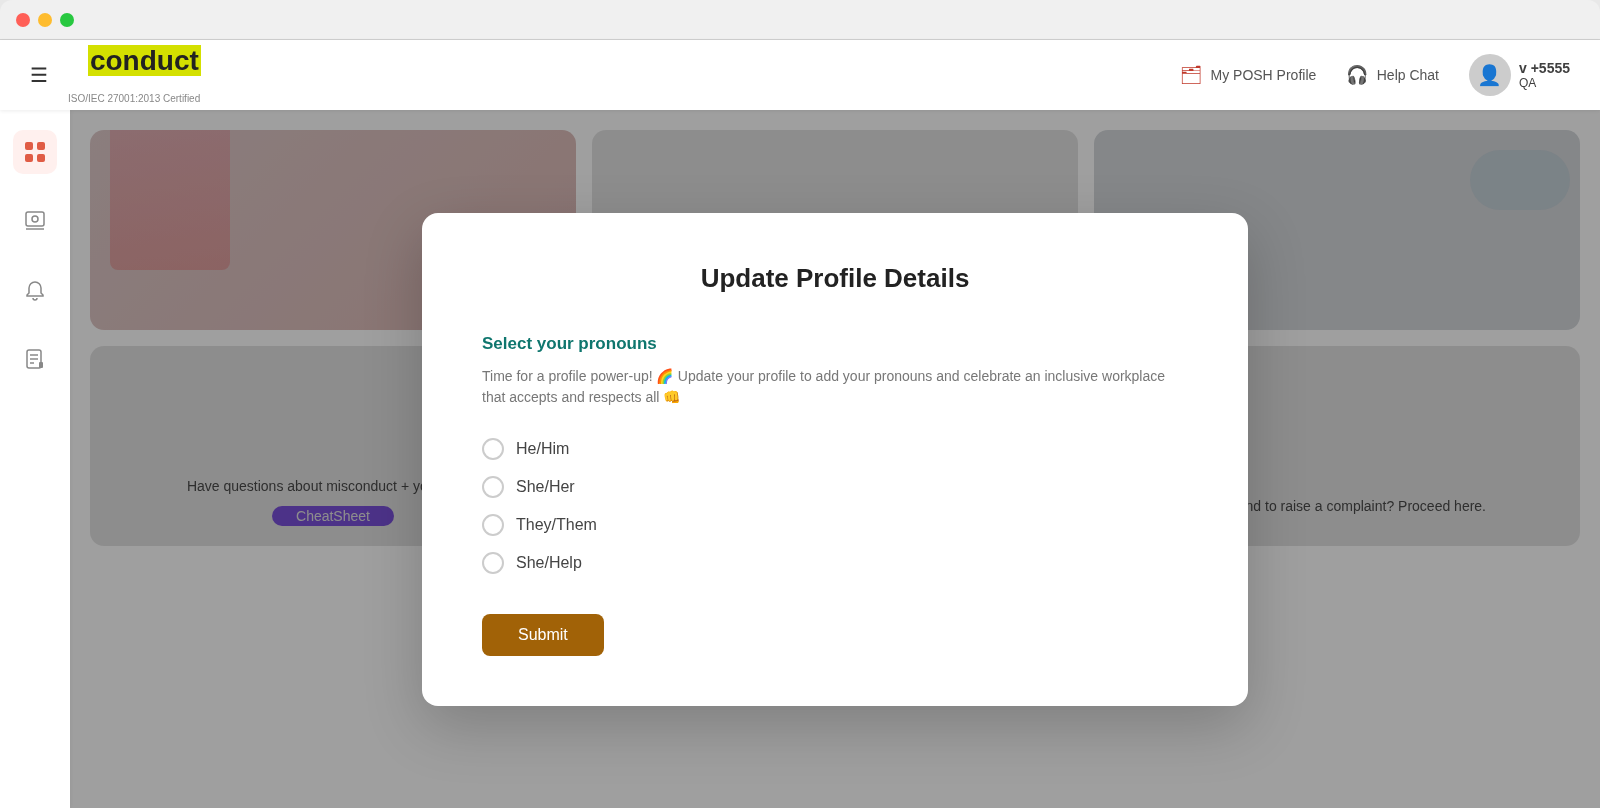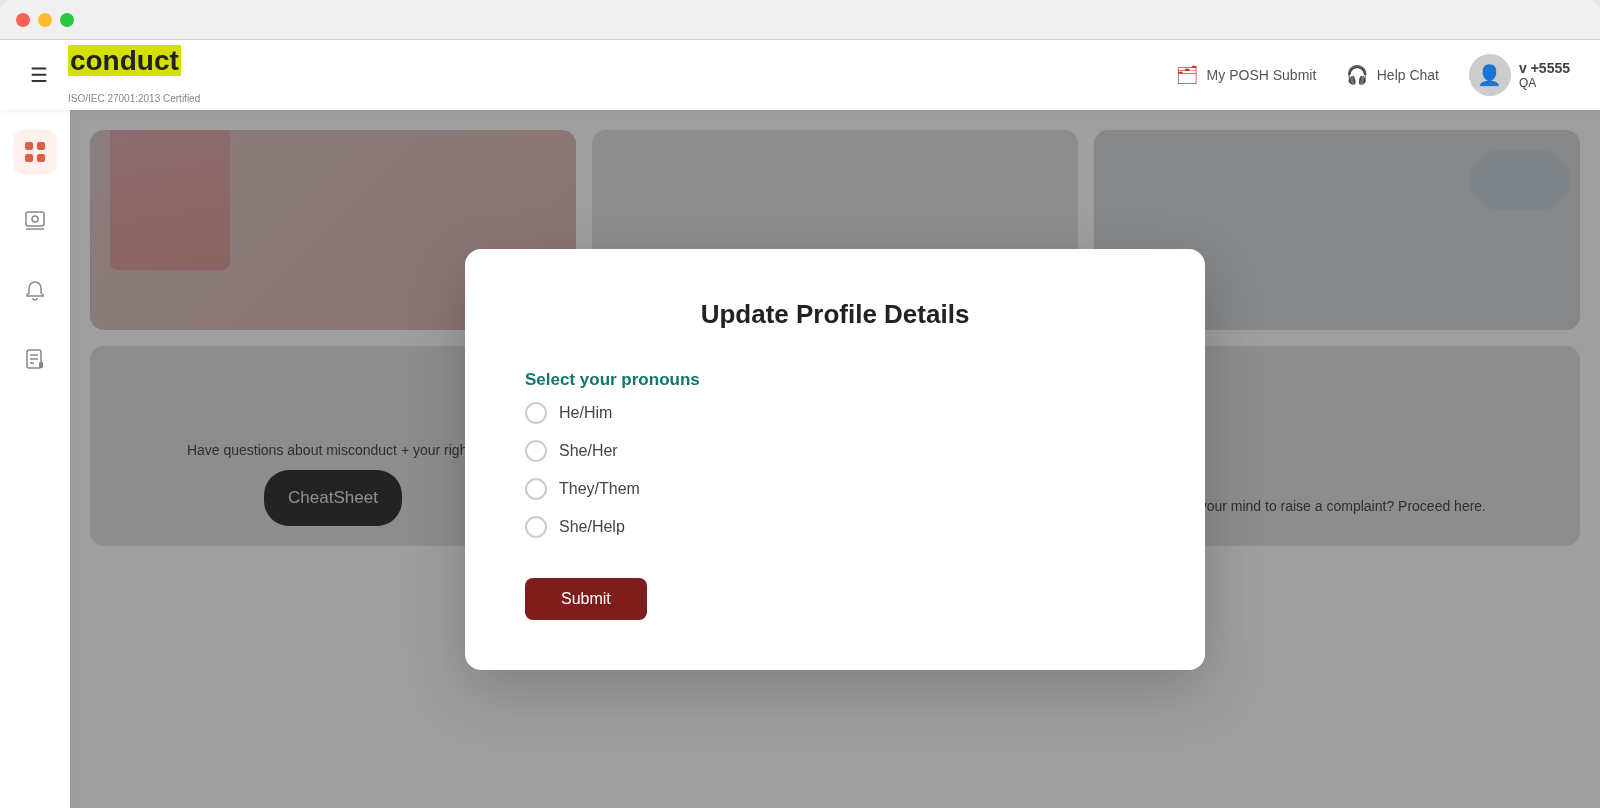"conduct" .logo-text span.highlight { margin-left: none -> 20px }
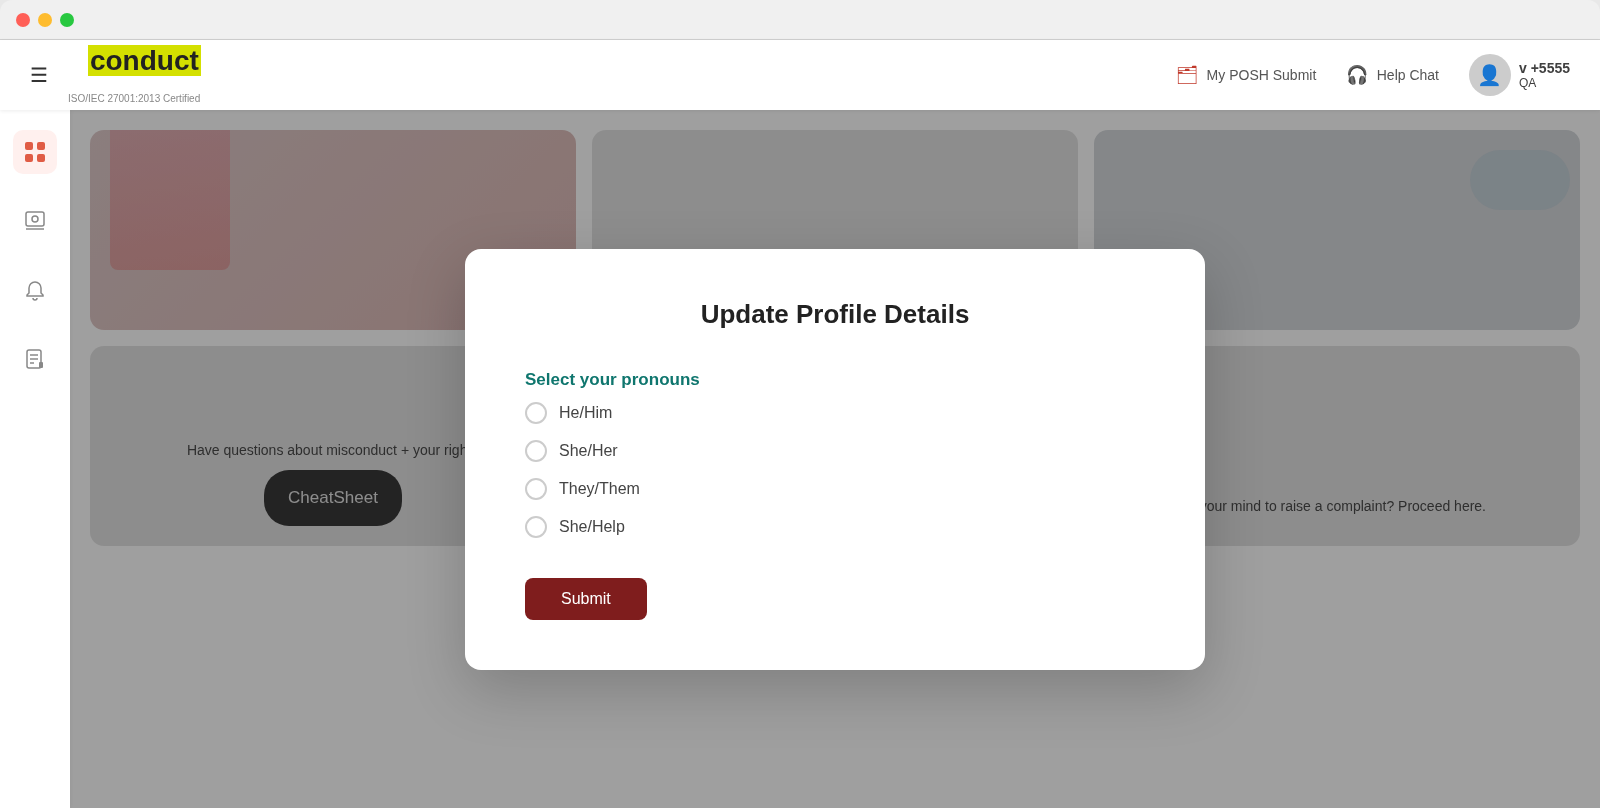"My POSH Submit" span { text: Submit -> Profile }
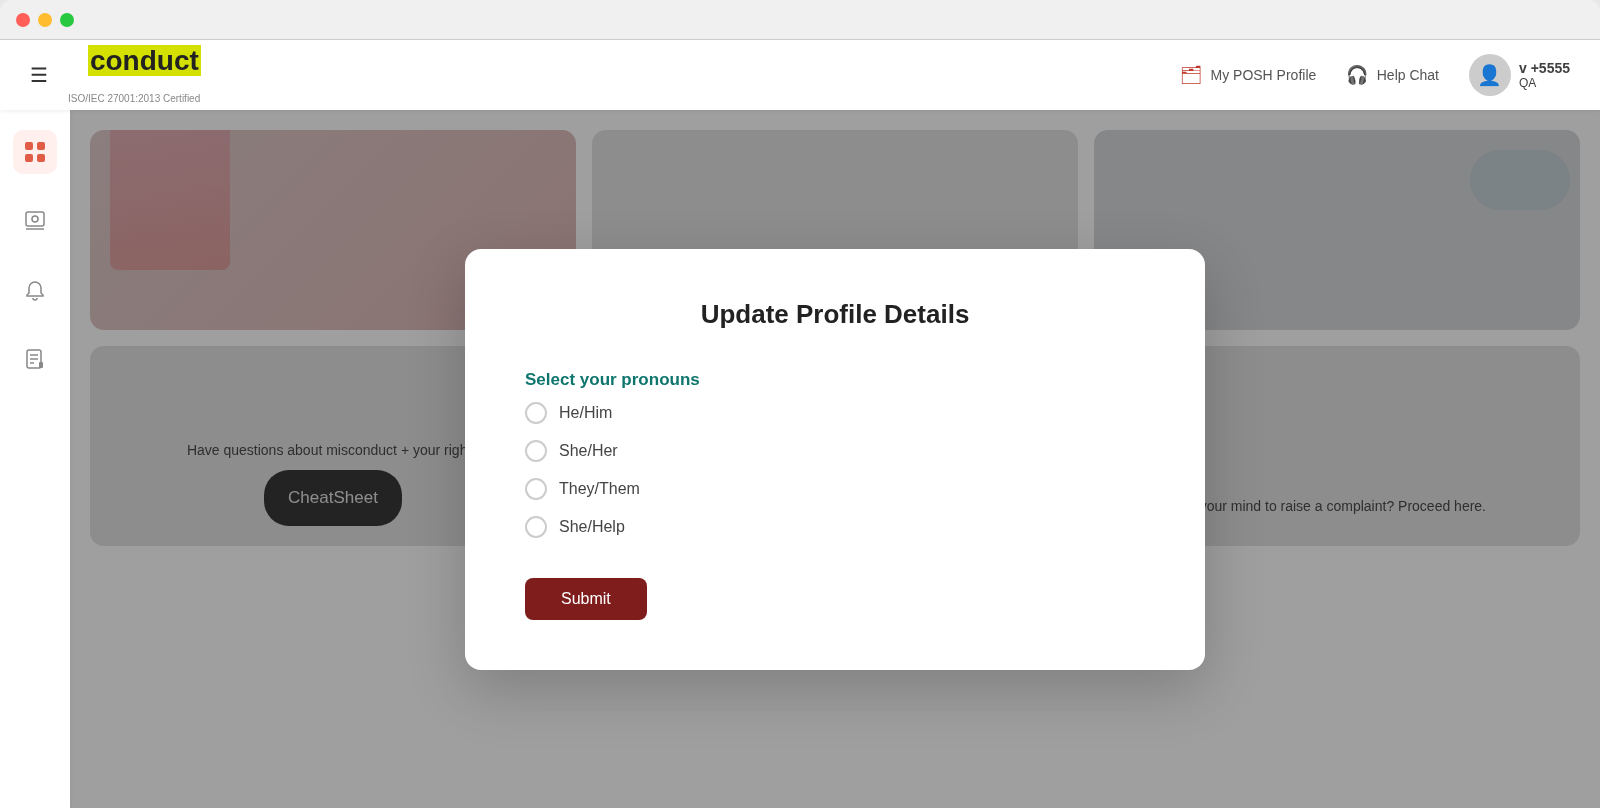"Update Profile Details" .modal { width: 740px -> 826px }
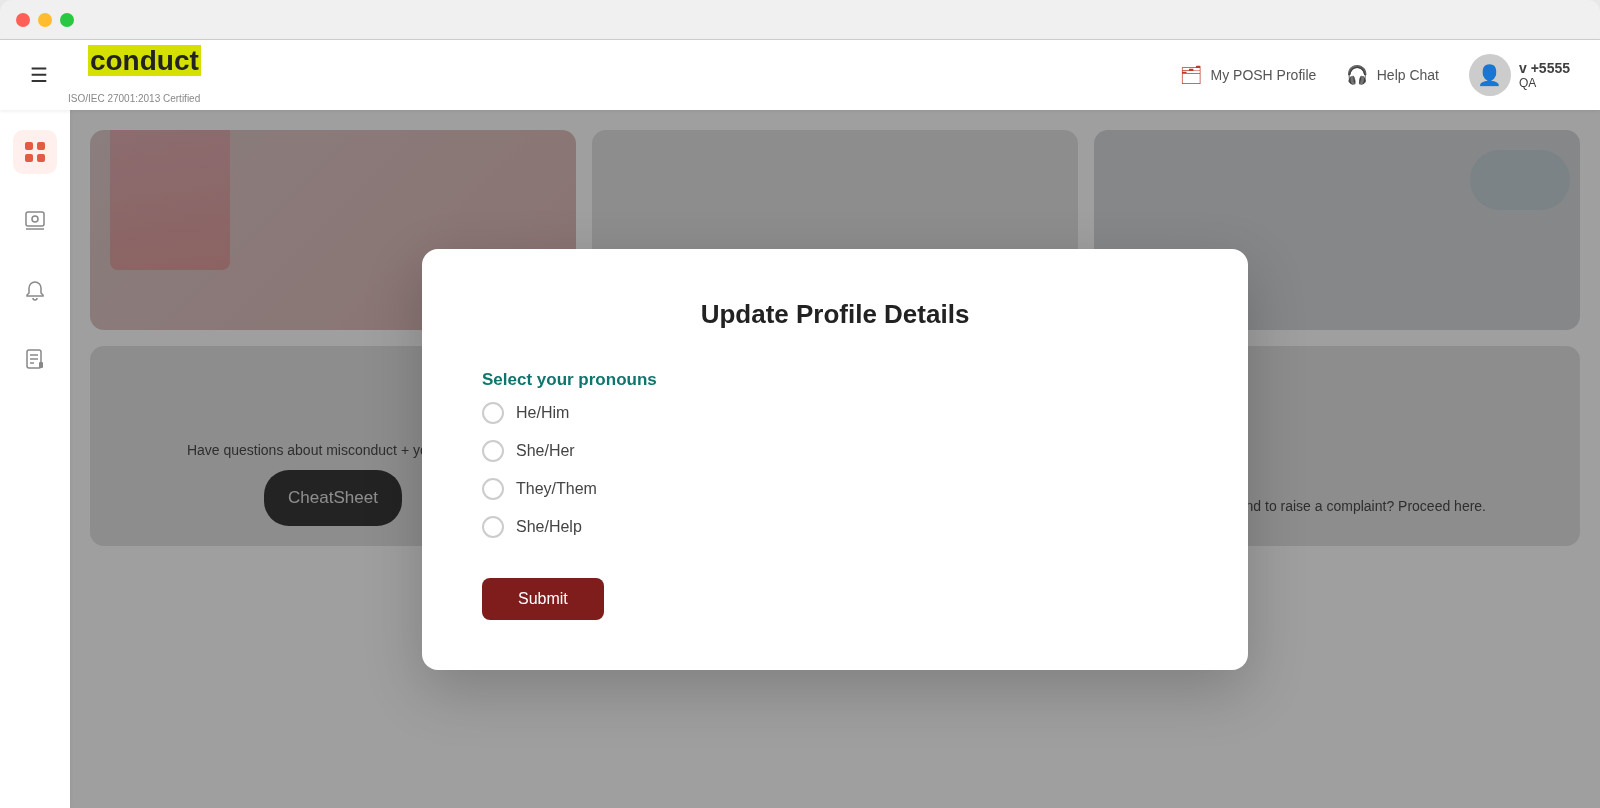"Time for a profile power-up!" div.modal-description { html: none -> <div>Time for a profile power-up! 🌈 Update your profile to add your pronouns and celebrate an inclusive workplace that accepts and respects all 👊</div> }
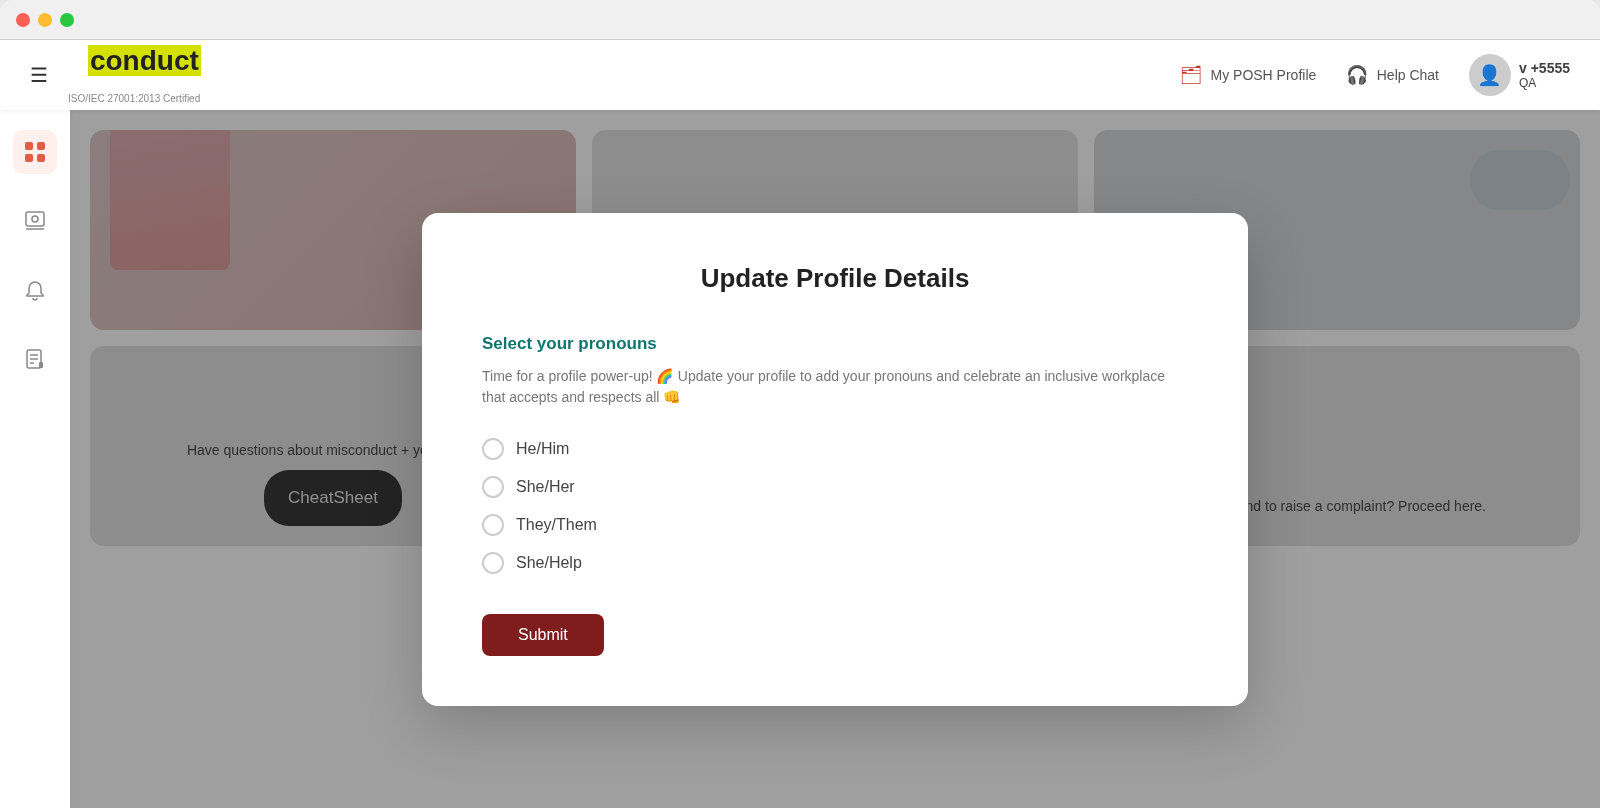"CheatSheet" .card-btn { background: #404040 -> #8b5cf6; font-size: 17px -> 14px; padding: 18px 24px -> 2px 24px }
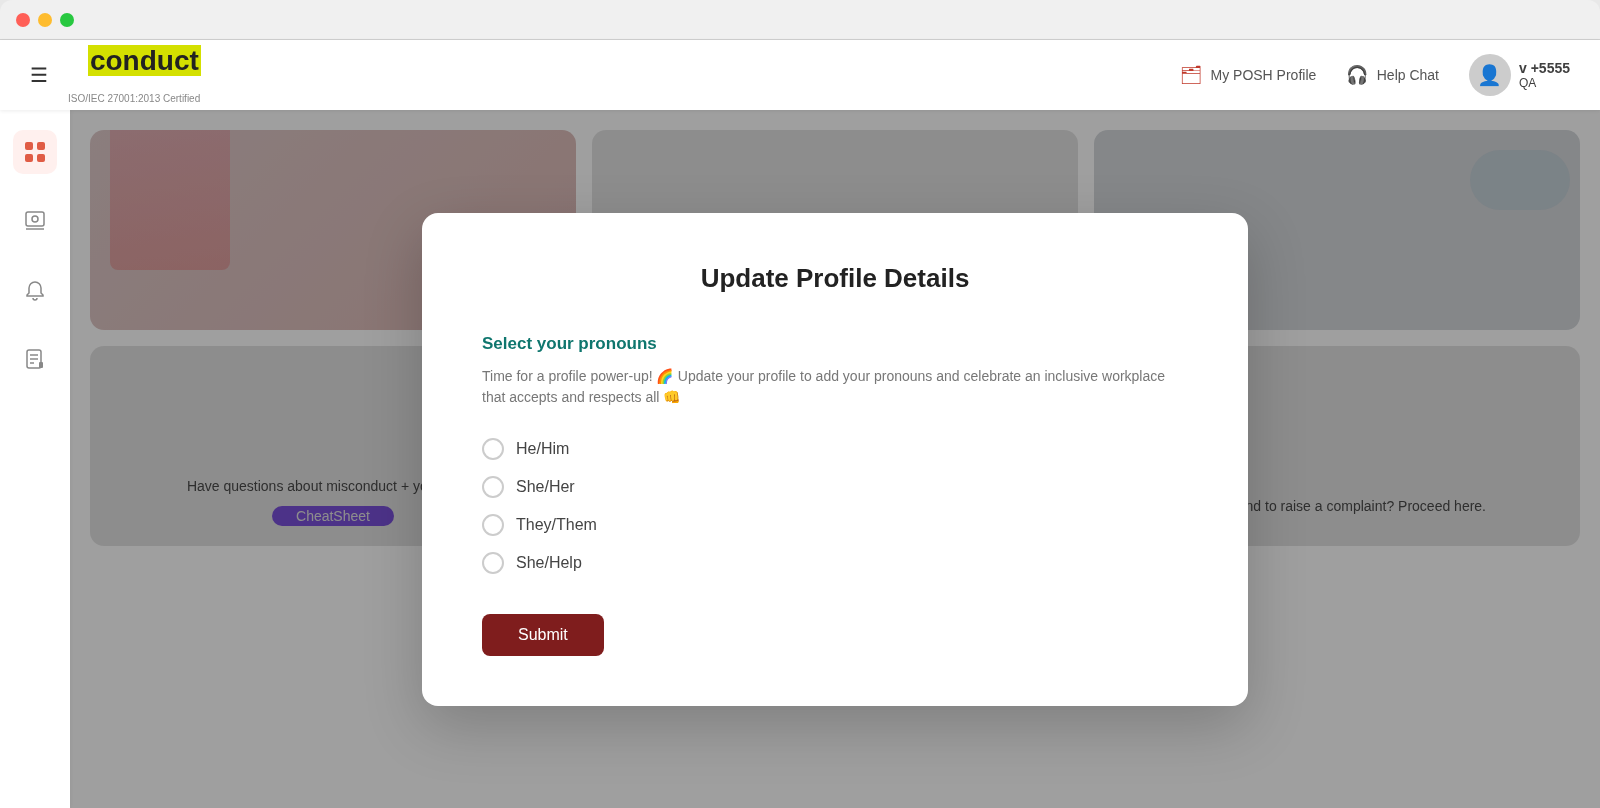"Submit" .submit-btn { background: #7f1d1d -> #a16207 }
